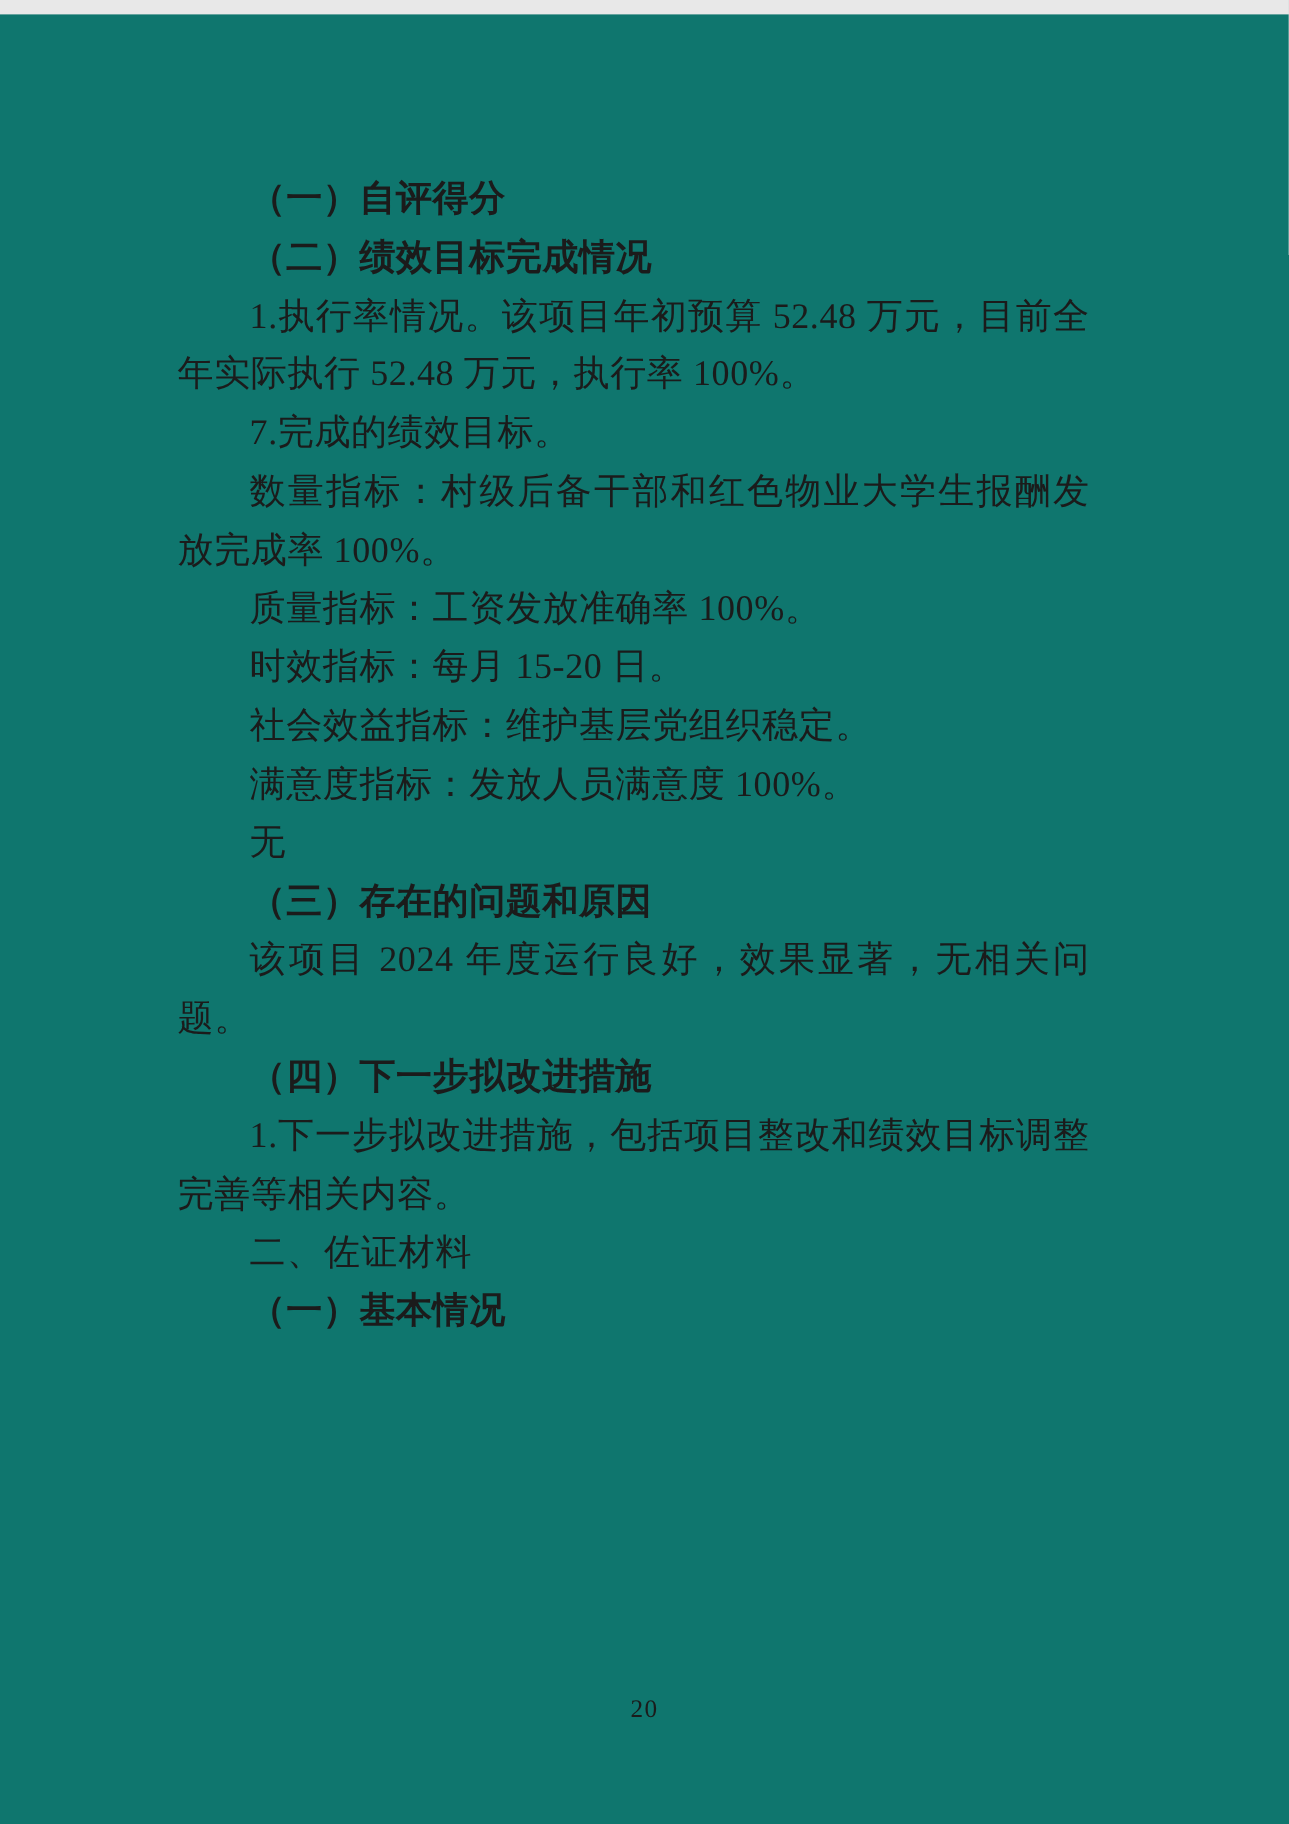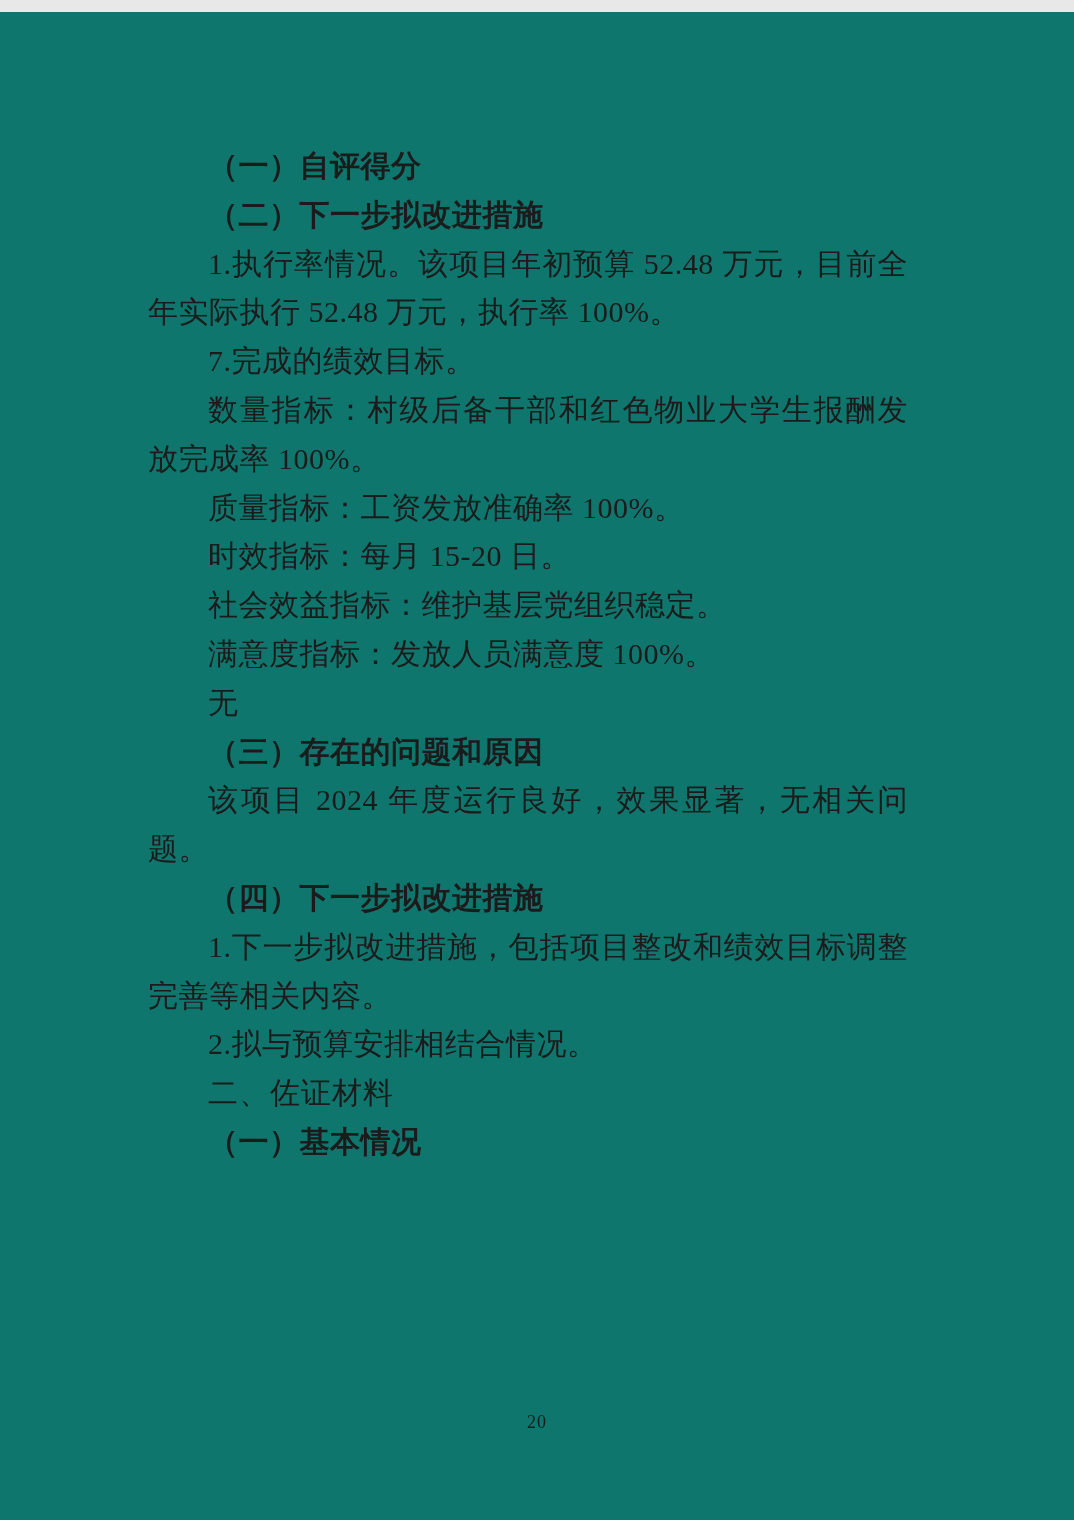"（二）下一步拟改进措施" p.heading2 { text: 下一步拟改进措施 -> 绩效目标完成情况 }
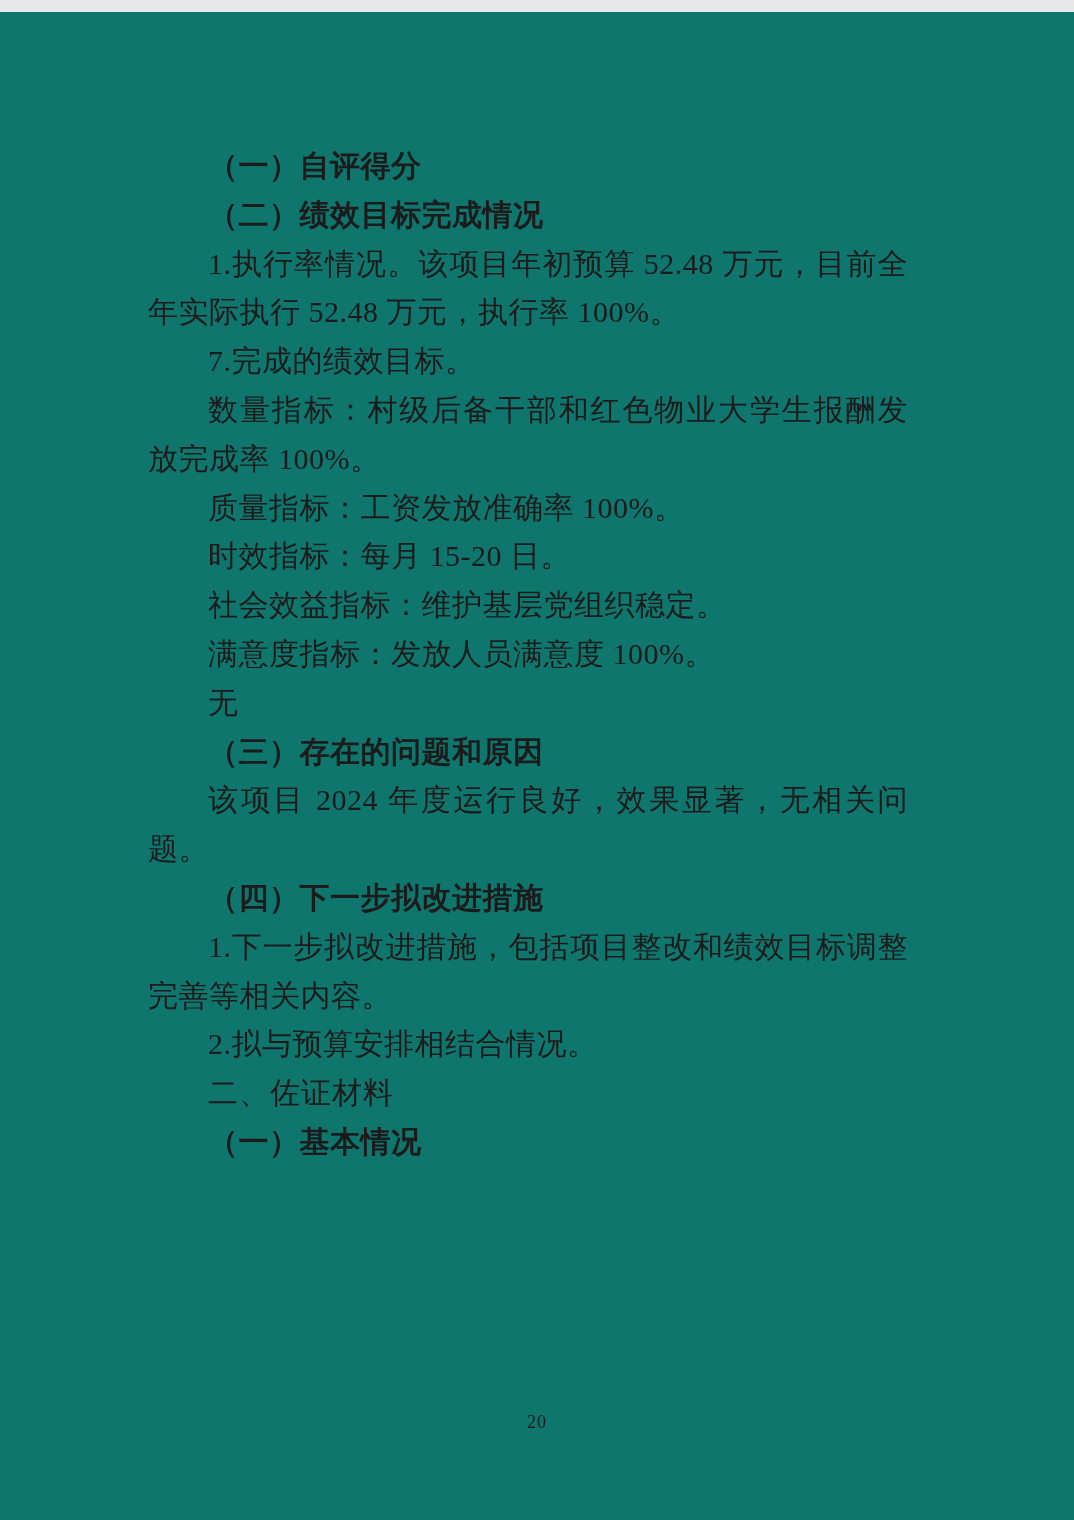"2.拟与预算安排相结合情况。" p.body { html: <p>2.拟与预算安排相结合情况。</p> -> none }
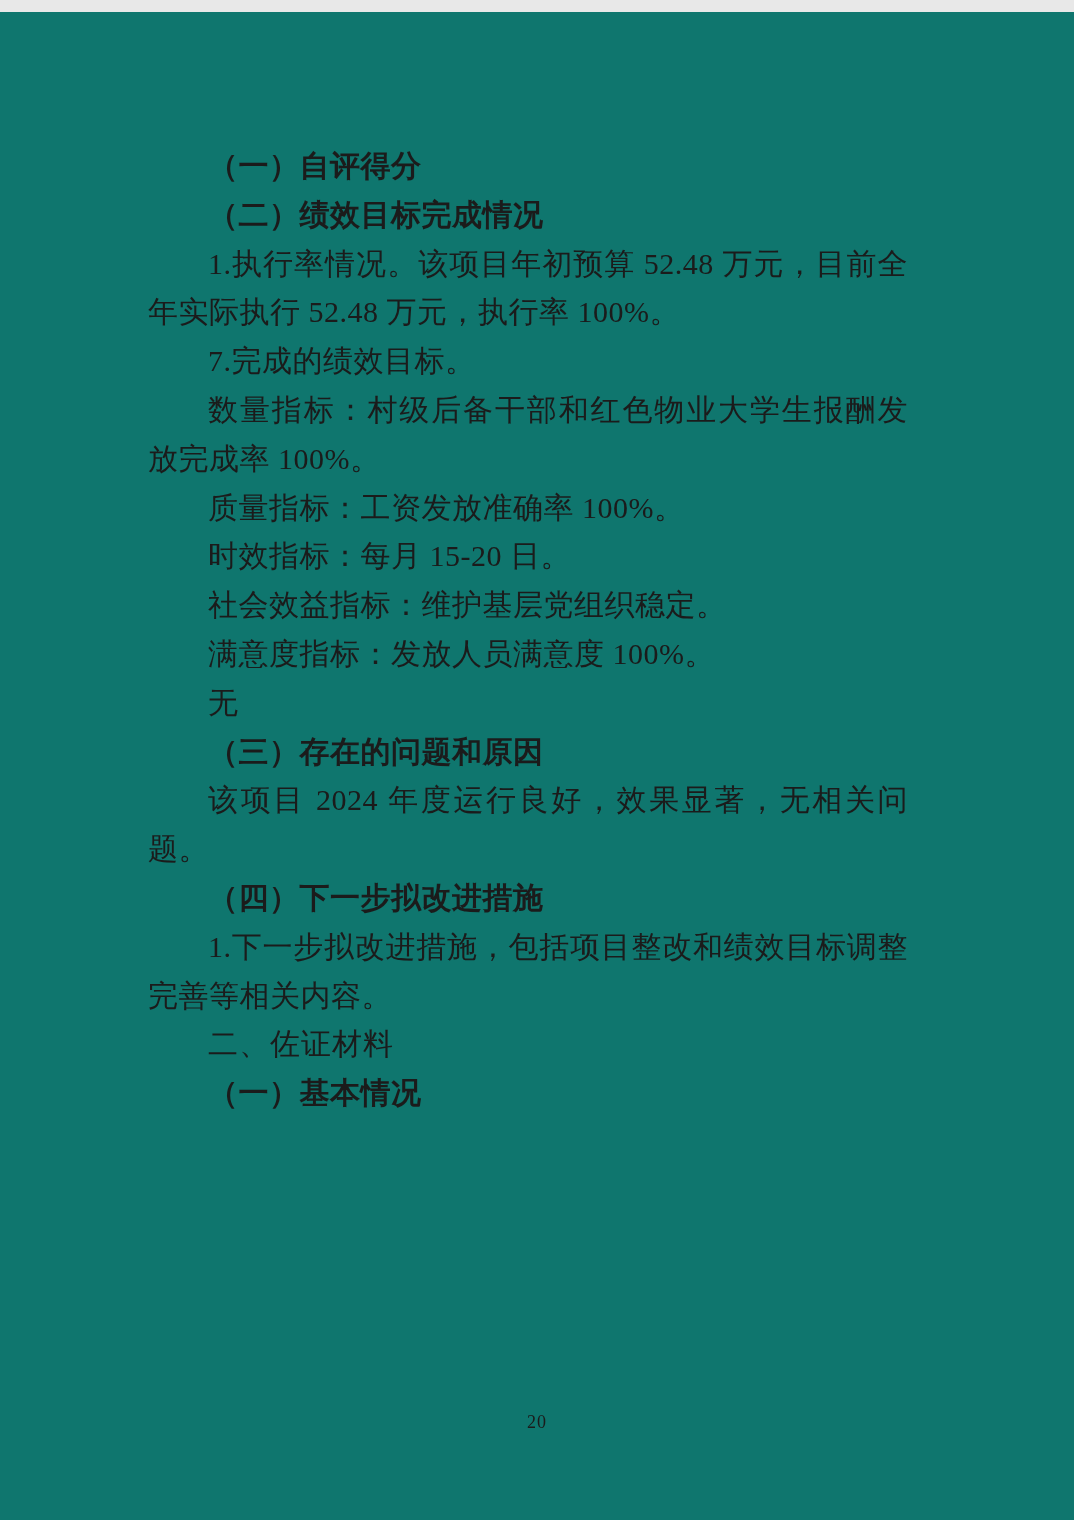"20" .page-number { font-size: 18px -> 21px }
